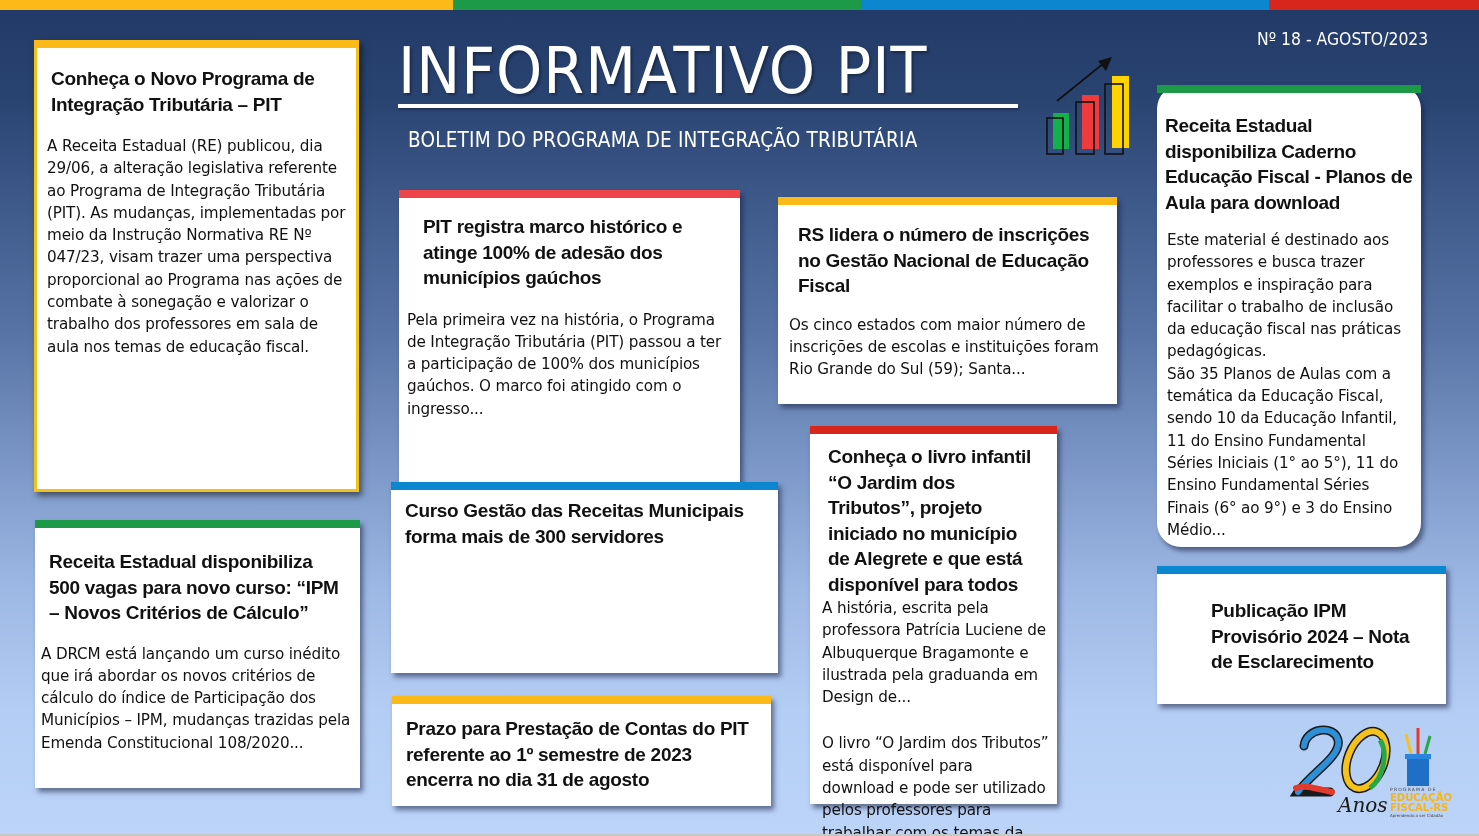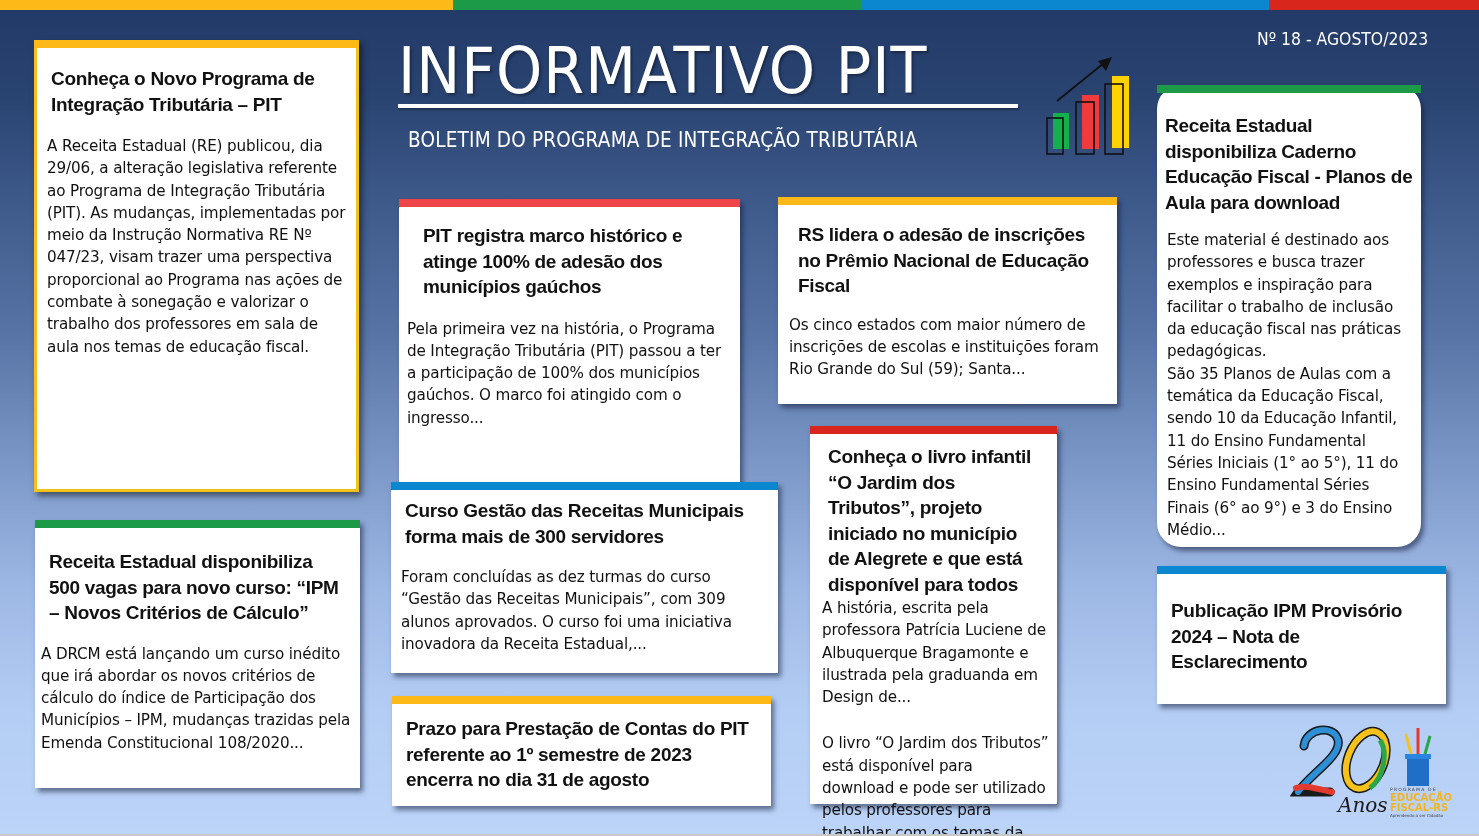"PIT registra marco histórico e" div.card { top: 199px -> 190px }
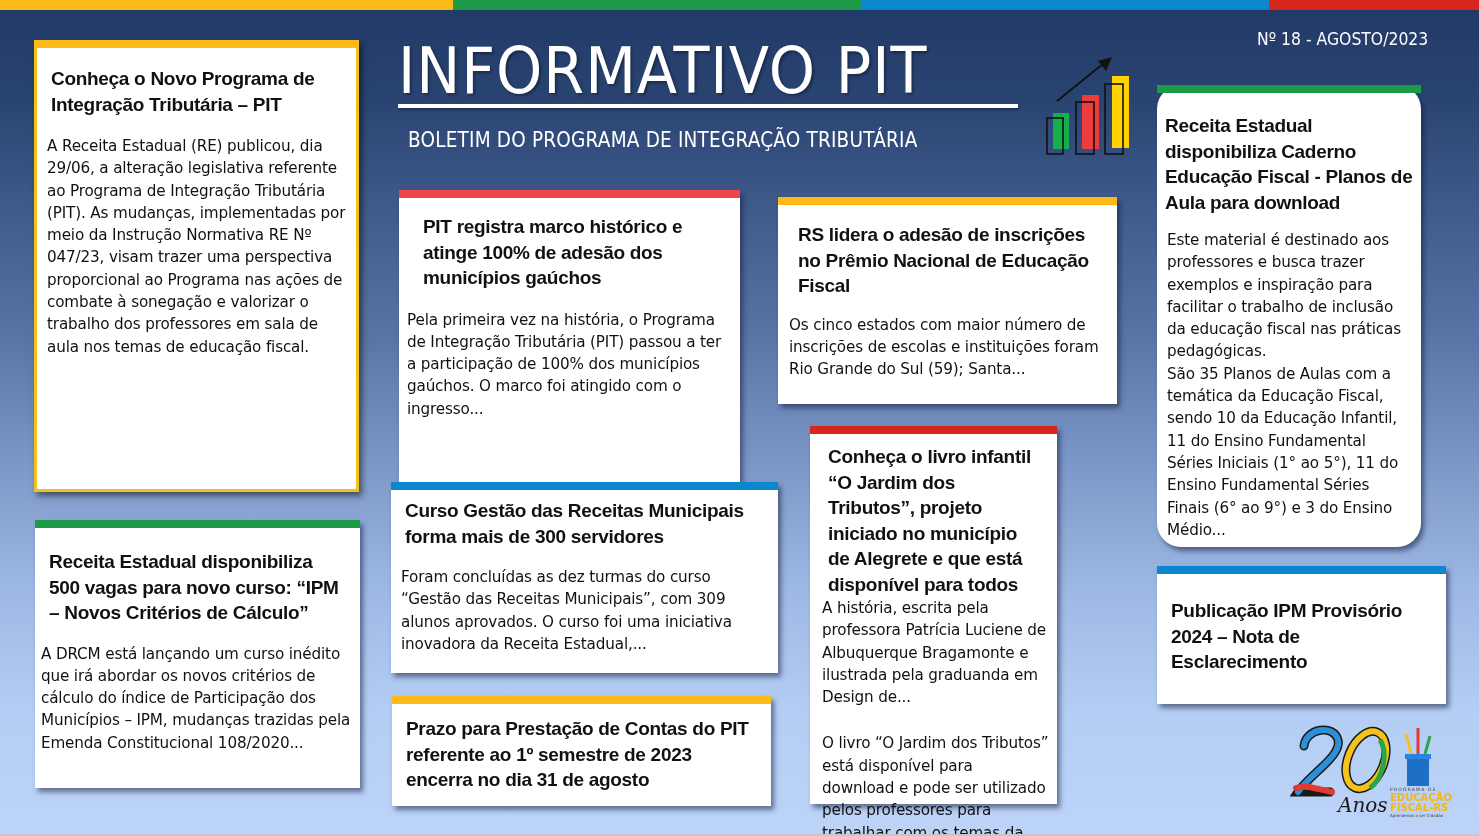"RS lidera o adesão de" h2 { text: adesão de inscrições no Prêmio -> número de inscrições no Gestão }
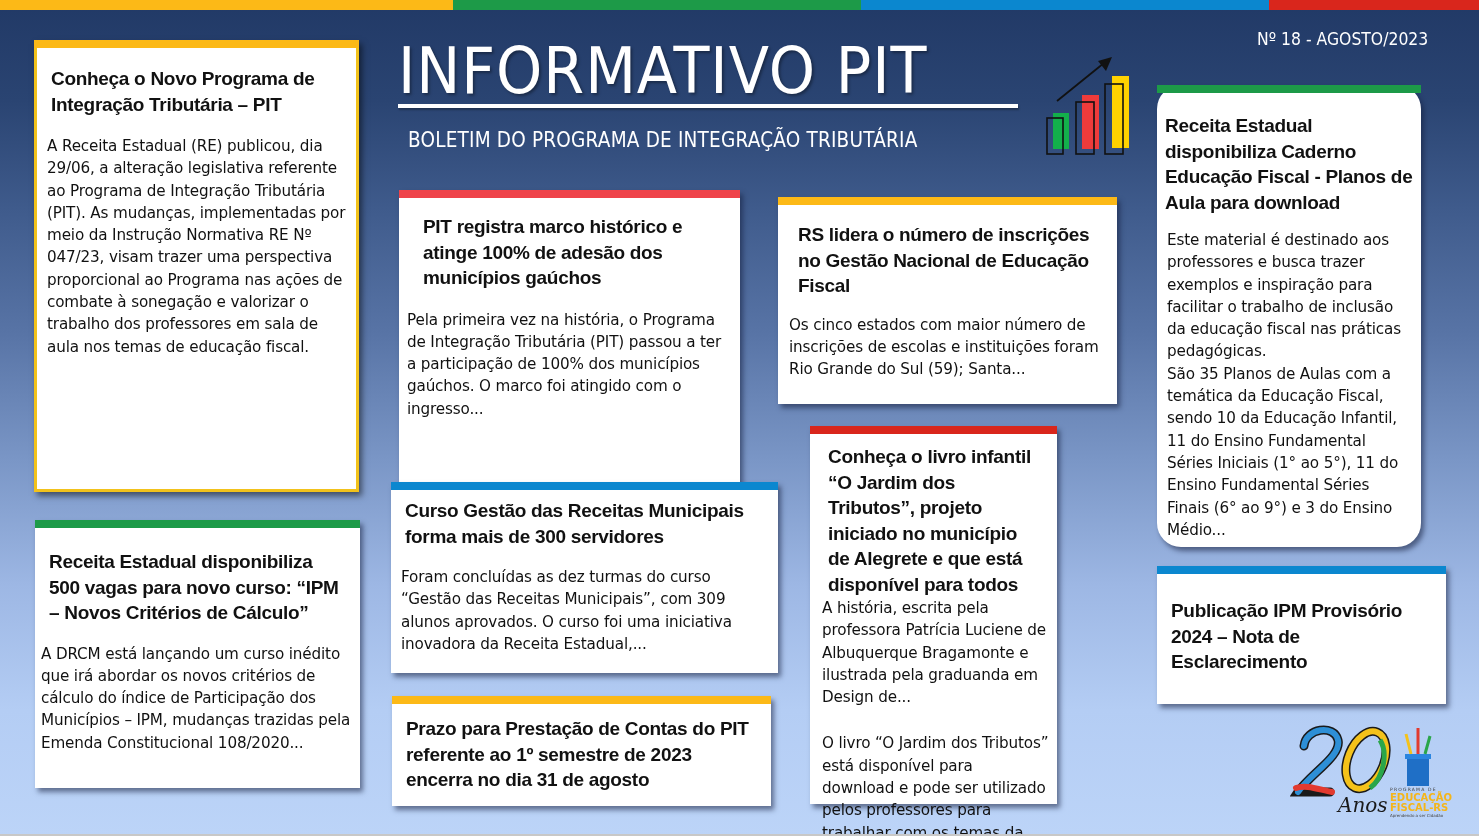"Foram concluídas as dez turmas" p { html: <p>Foram concluídas as dez turmas do curso “Gestão das Receitas Municipais”, com 309 alunos aprovados. O curso foi uma iniciativa inovadora da Receita Estadual,...</p> -> none }
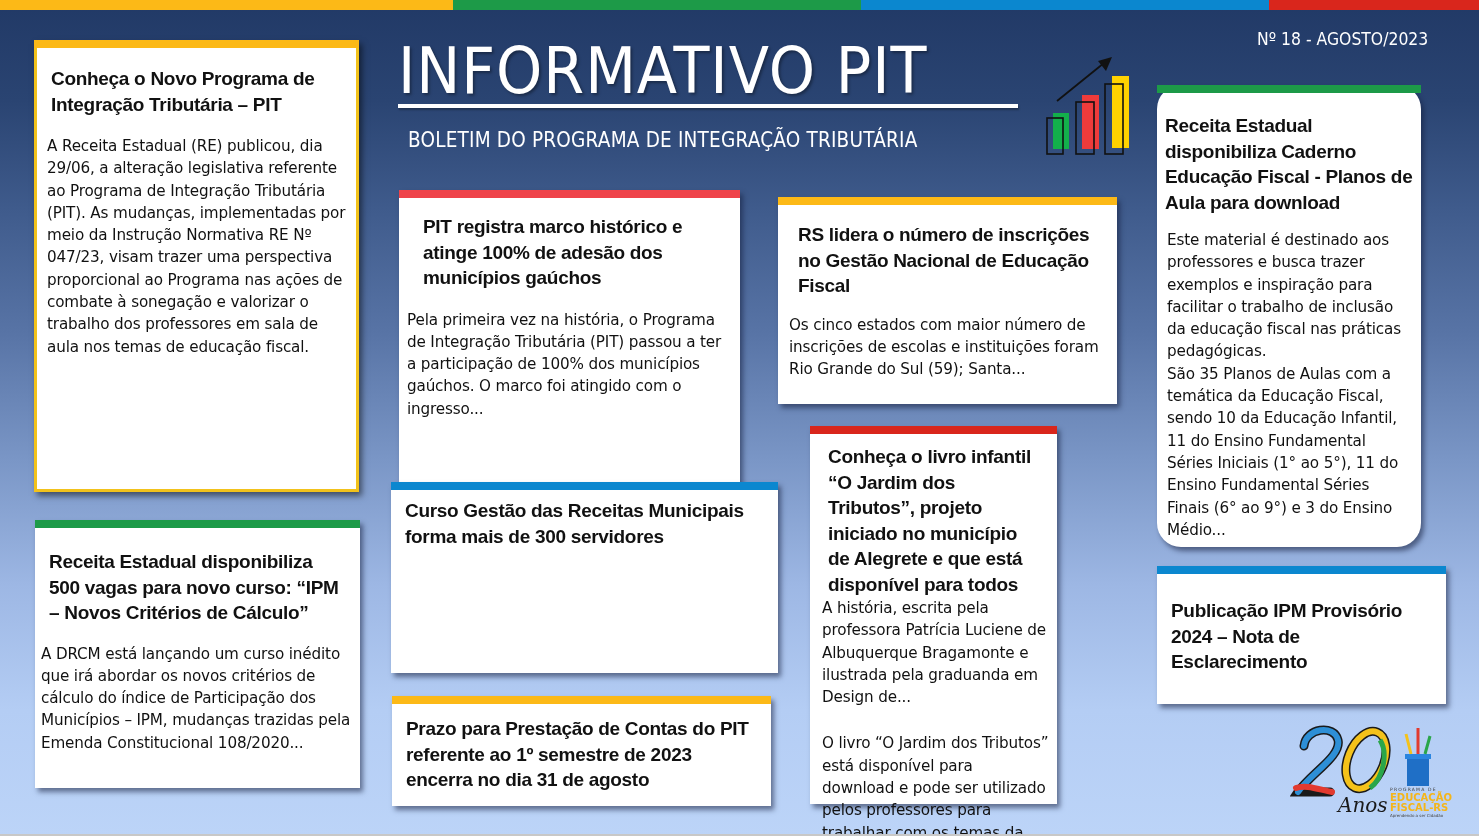"Publicação IPM Provisório 2024 –" div.card { padding-left: none -> 40px }
